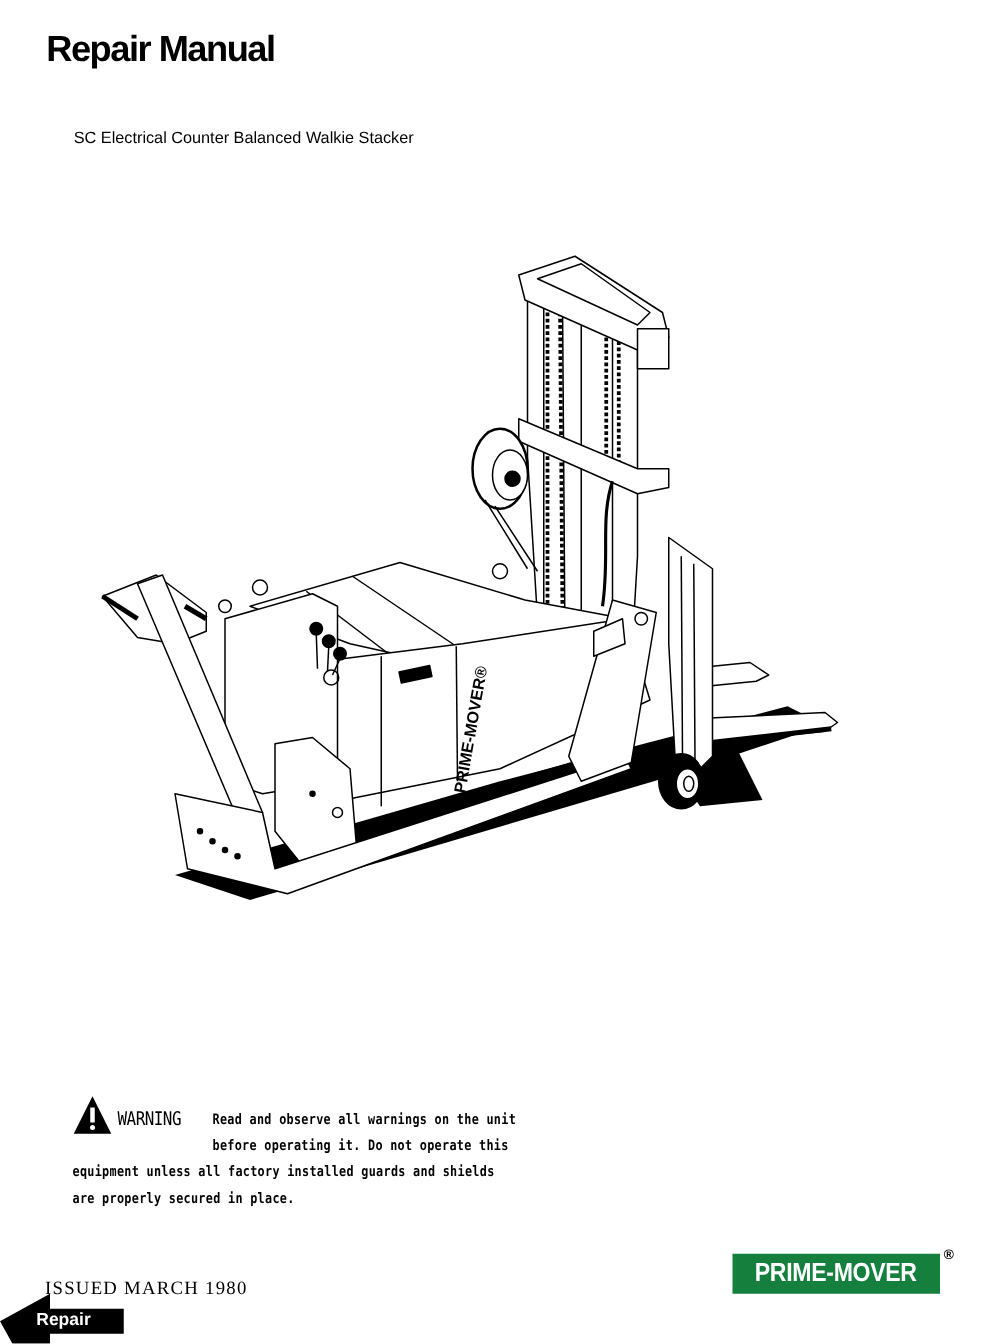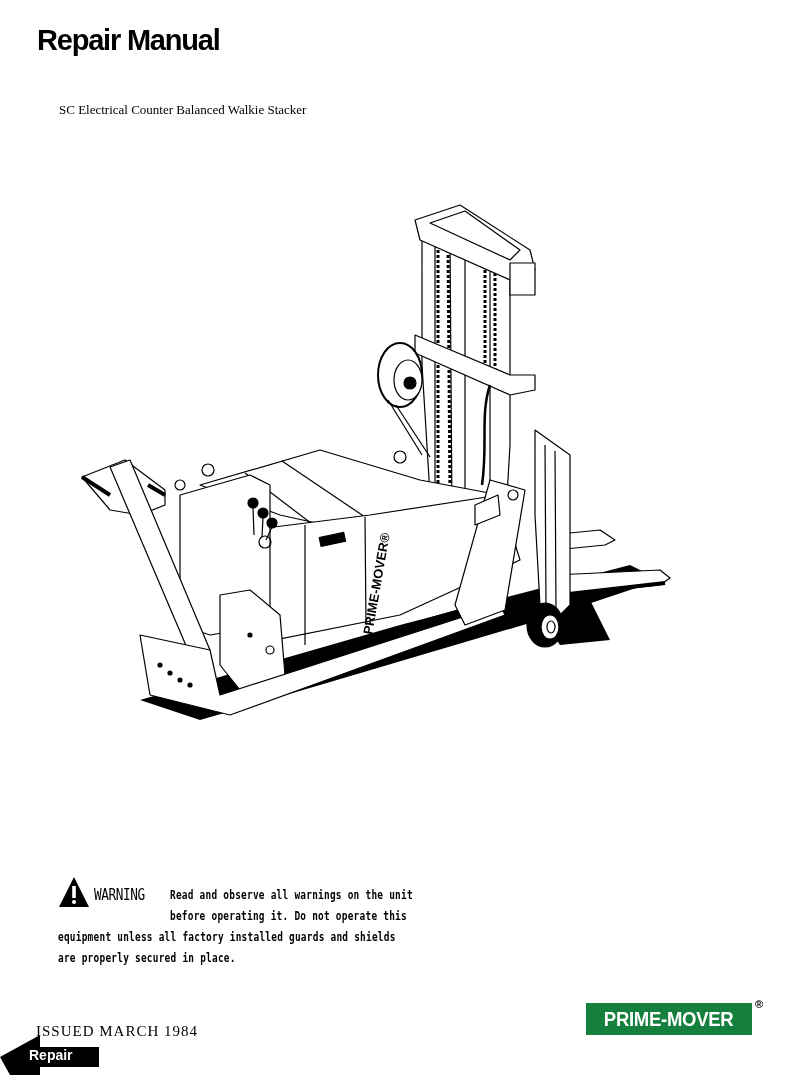"SC Electrical Counter Balanced Walkie" .subtitle { font-family: Liberation Serif, serif -> Liberation Sans, sans-serif }
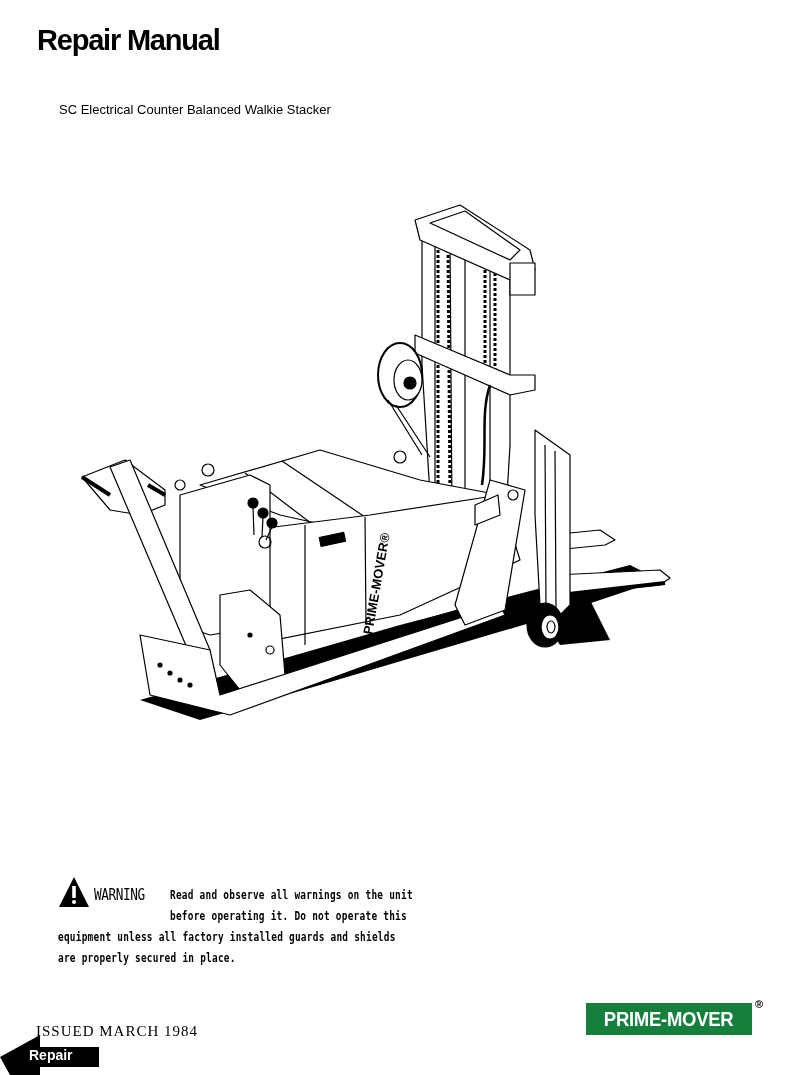"ISSUED MARCH 1984" div.issued { text: 1984 -> 1980 }
